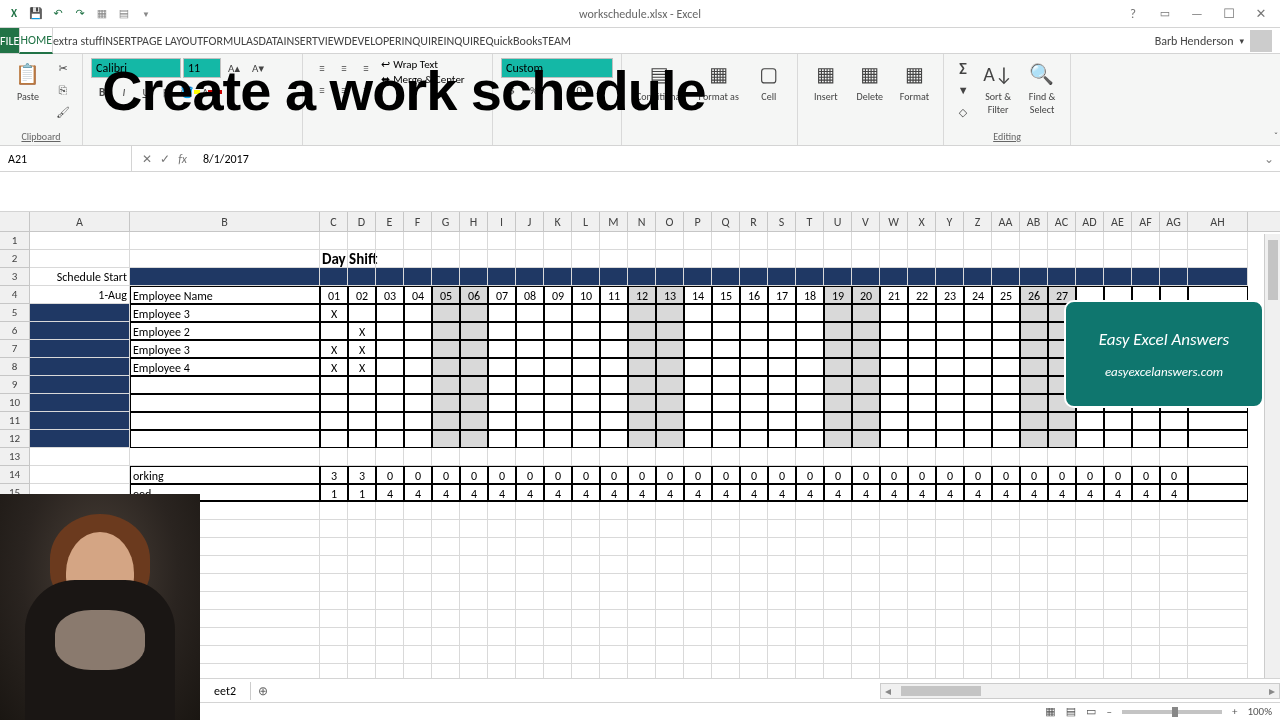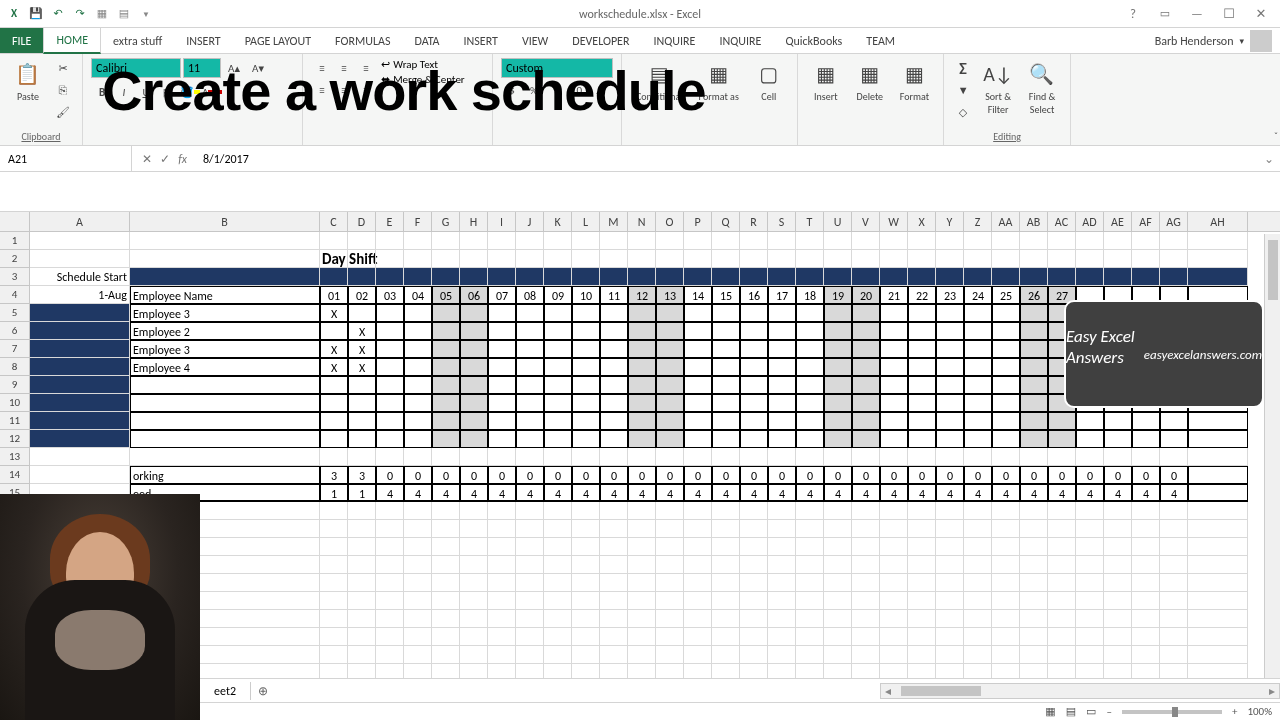"FILE" .tab { padding: 0 12px -> 0 0 }
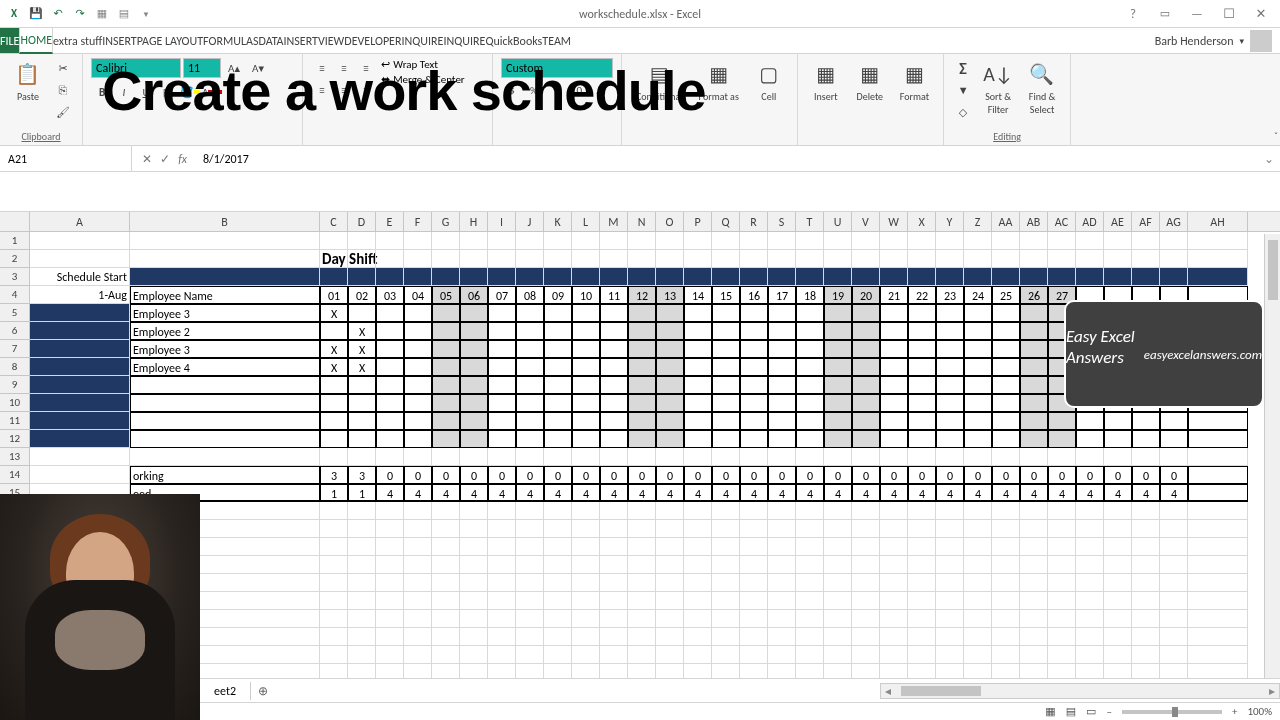"Easy Excel Answers" .promo { background: #404040 -> #0f766e; flex-direction: row -> column }
